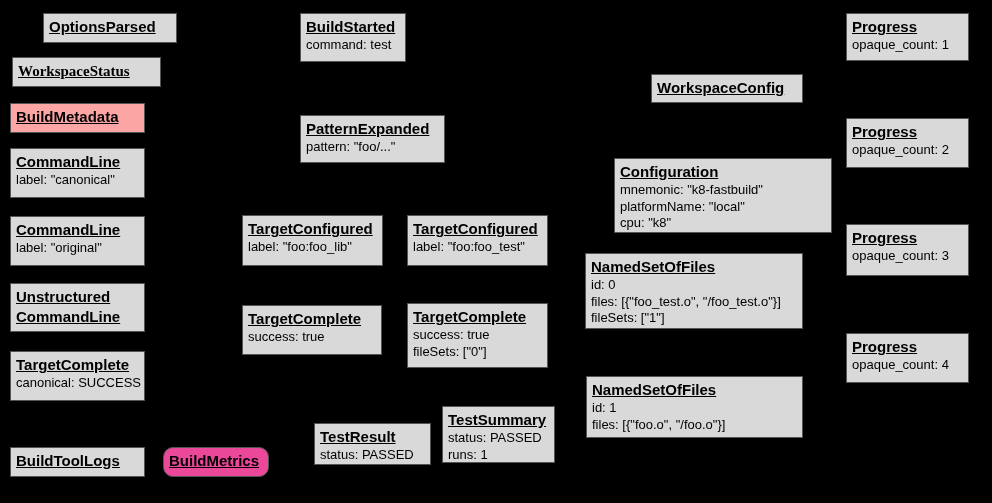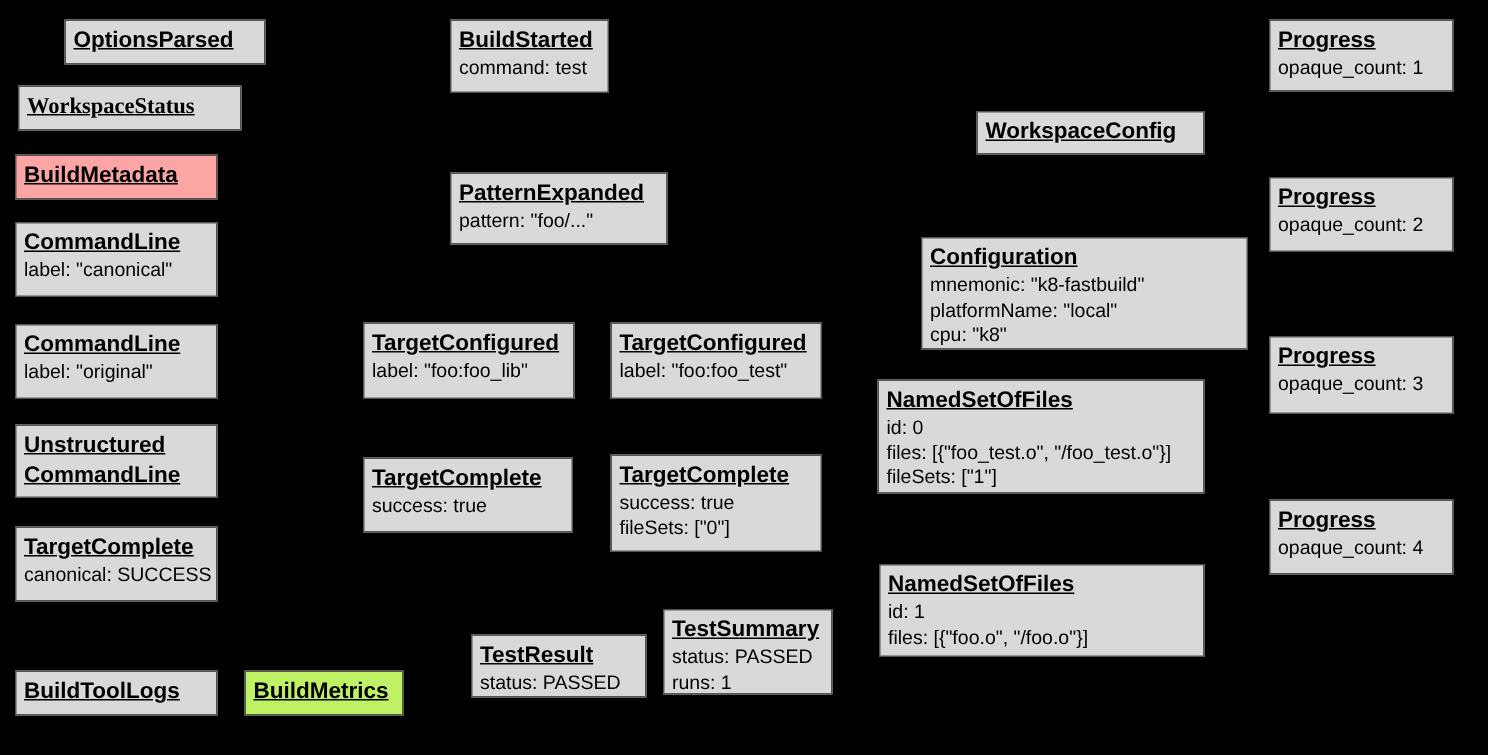"BuildMetrics" div.node { background: #bef264 -> #ec4899; border-radius: none -> 10px }
